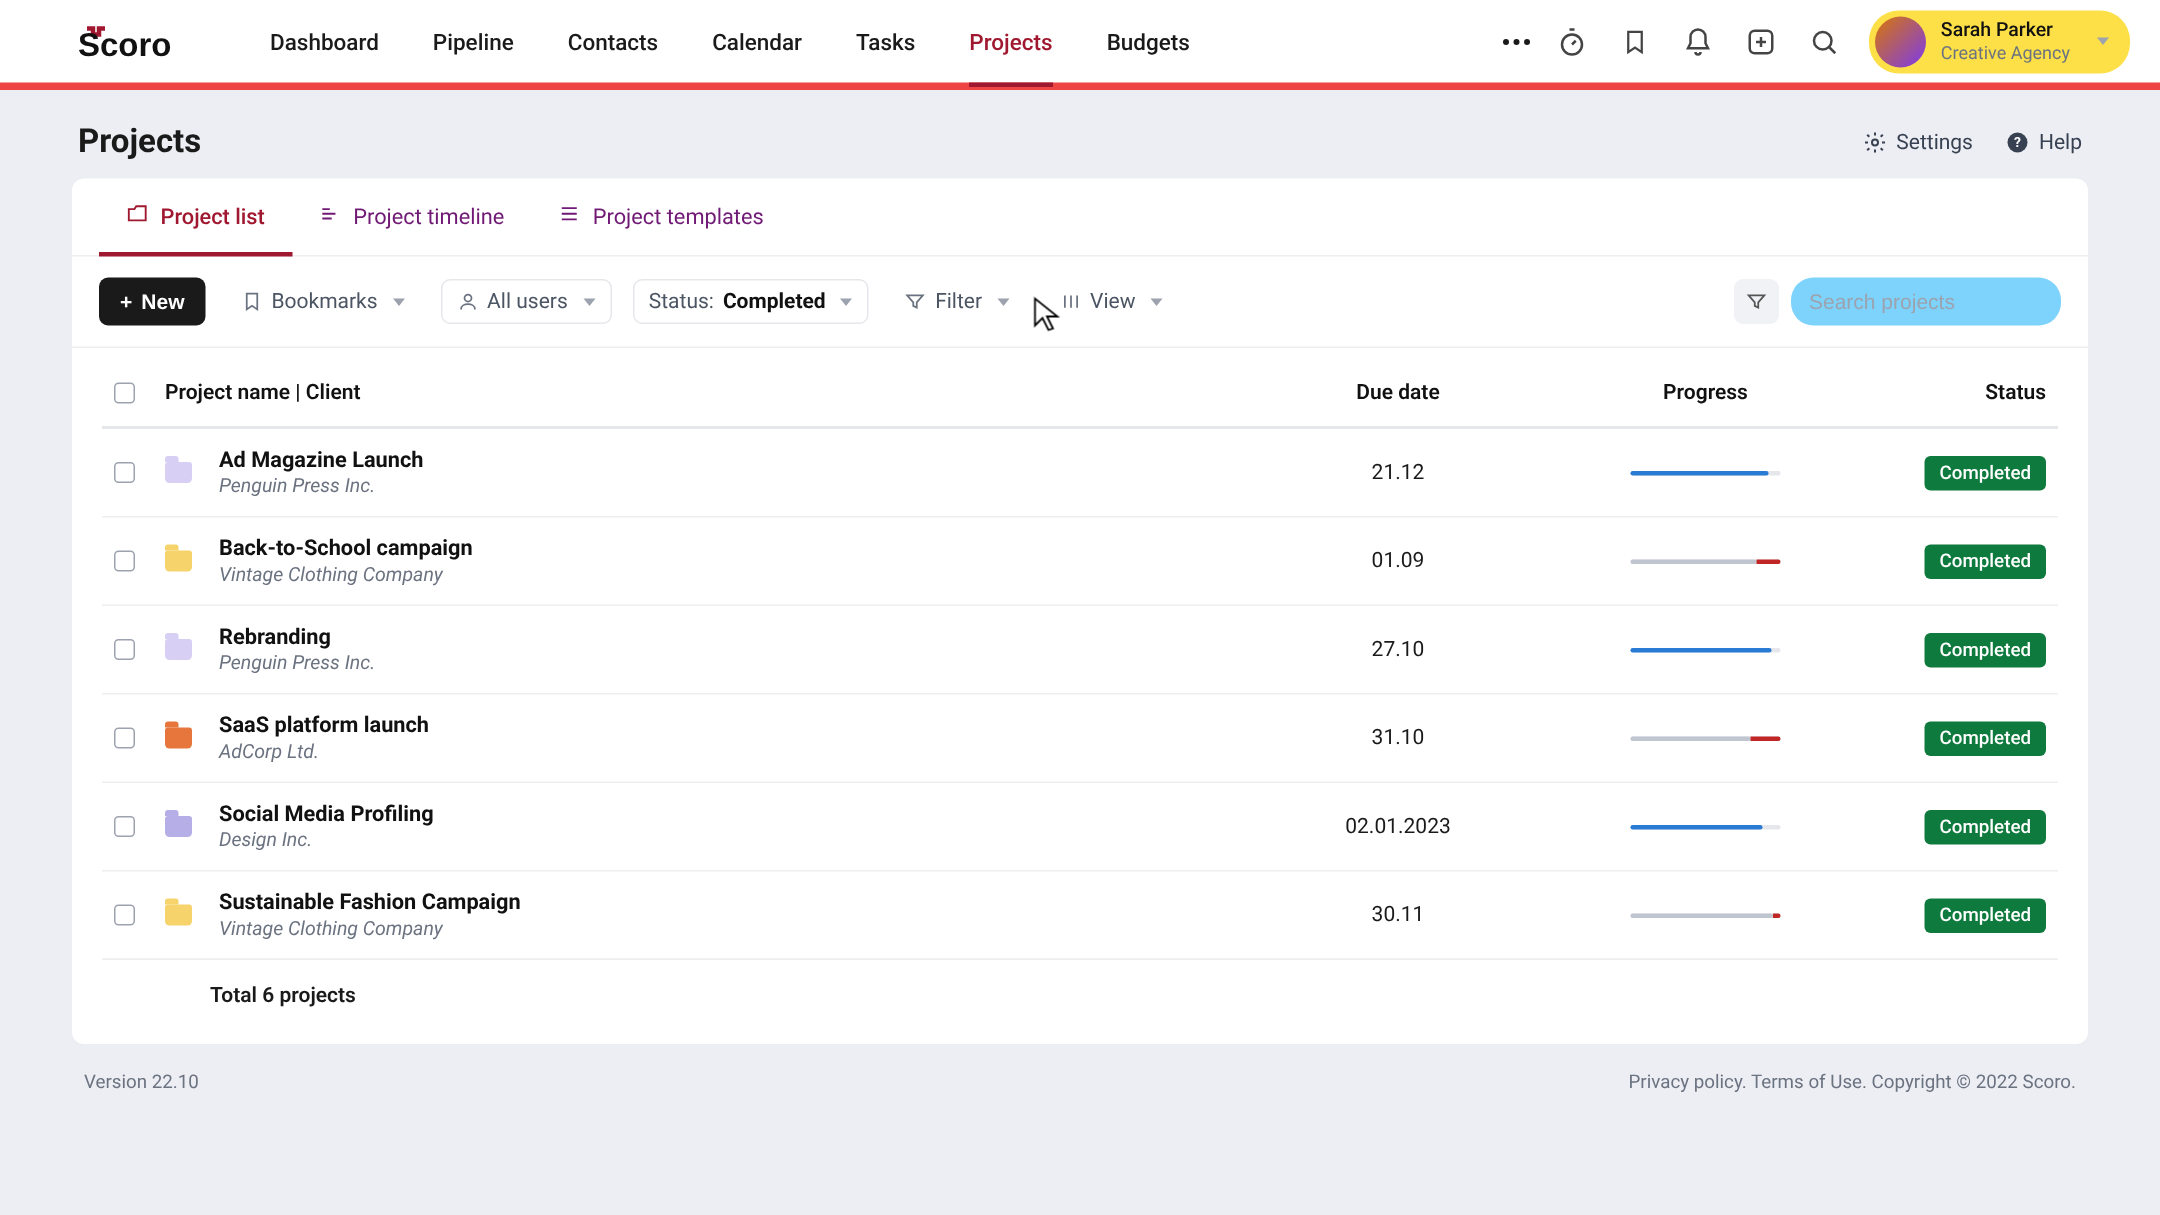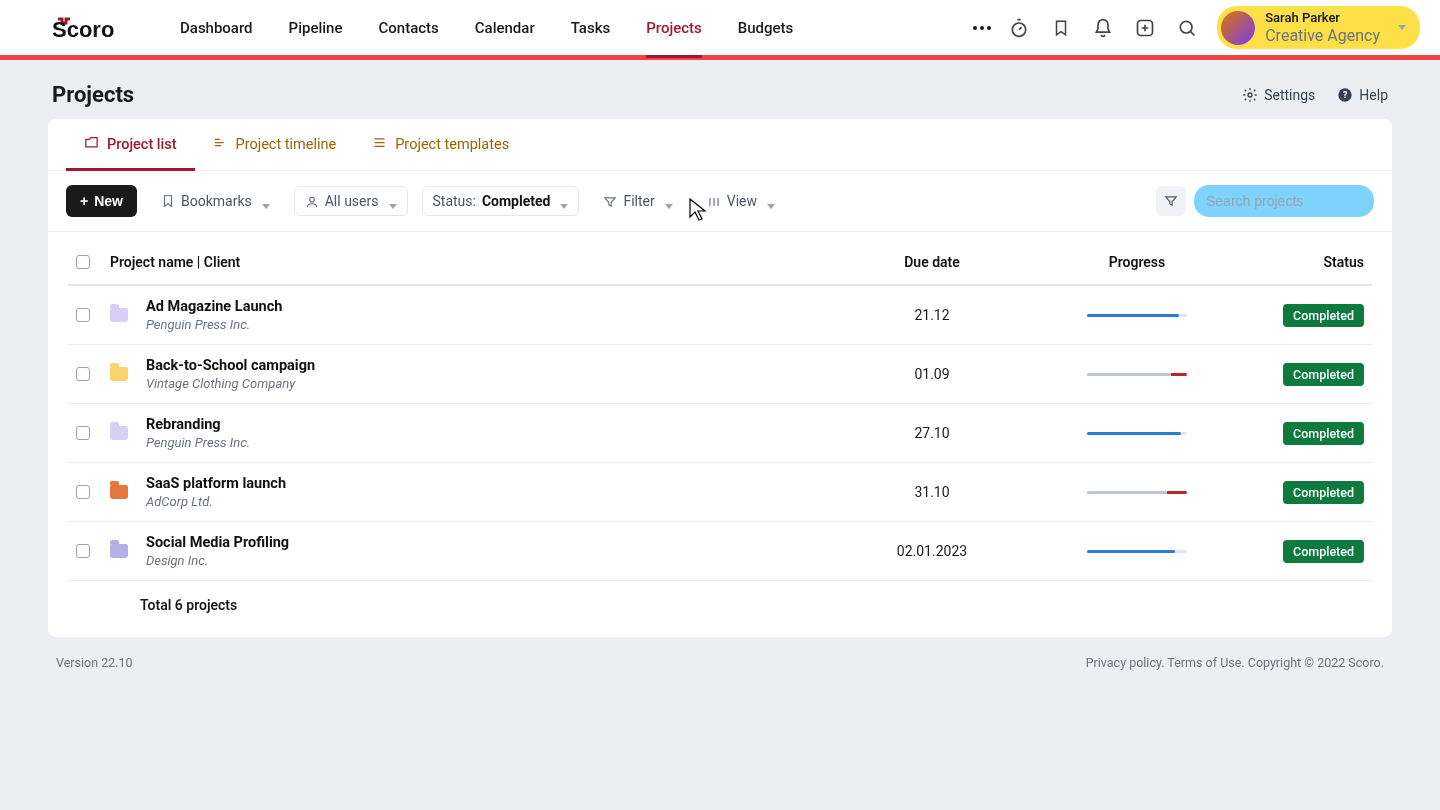"Creative Agency" .user-subtitle { font-size: 16px -> 12px }
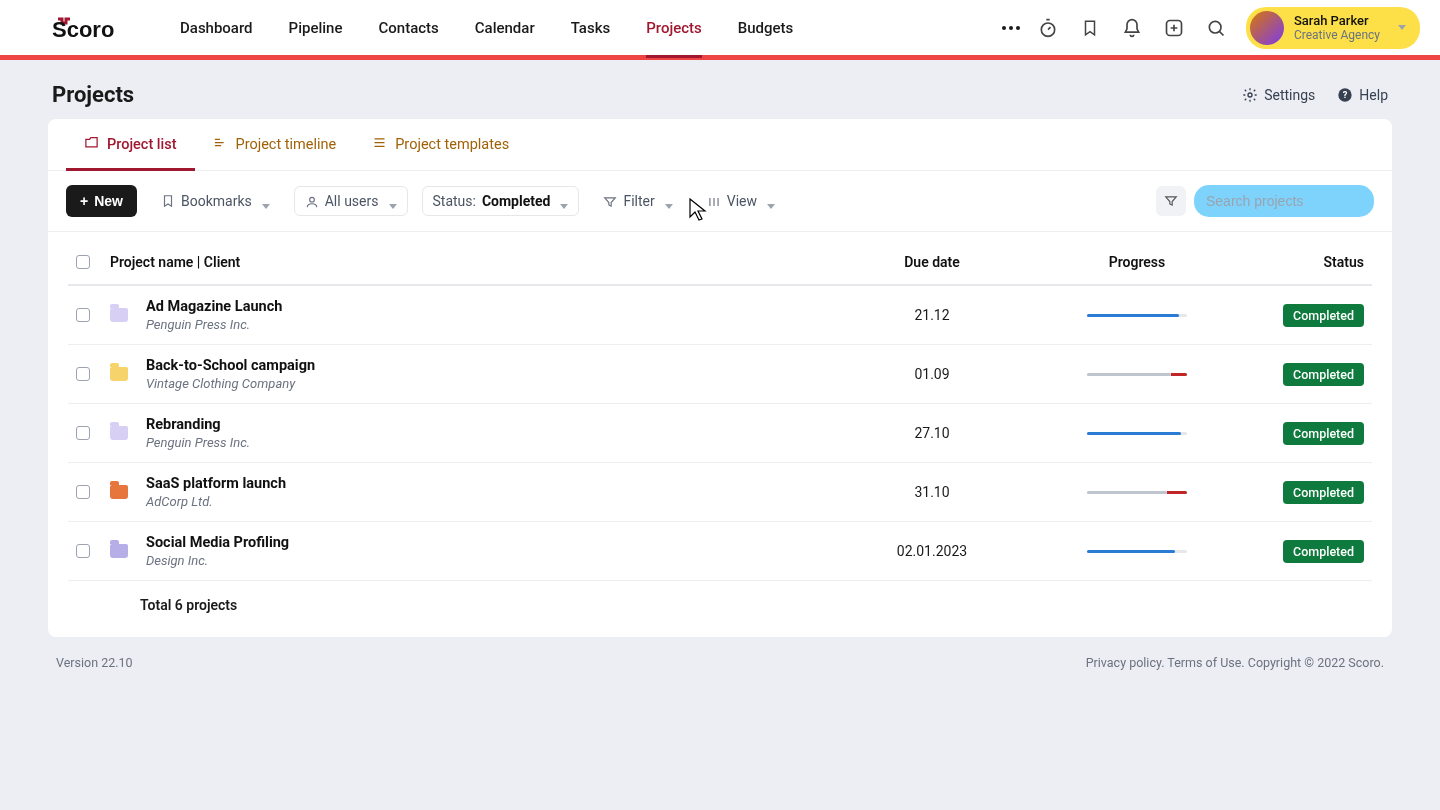"Project timeline" .tab { color: #a16207 -> #701a75 }
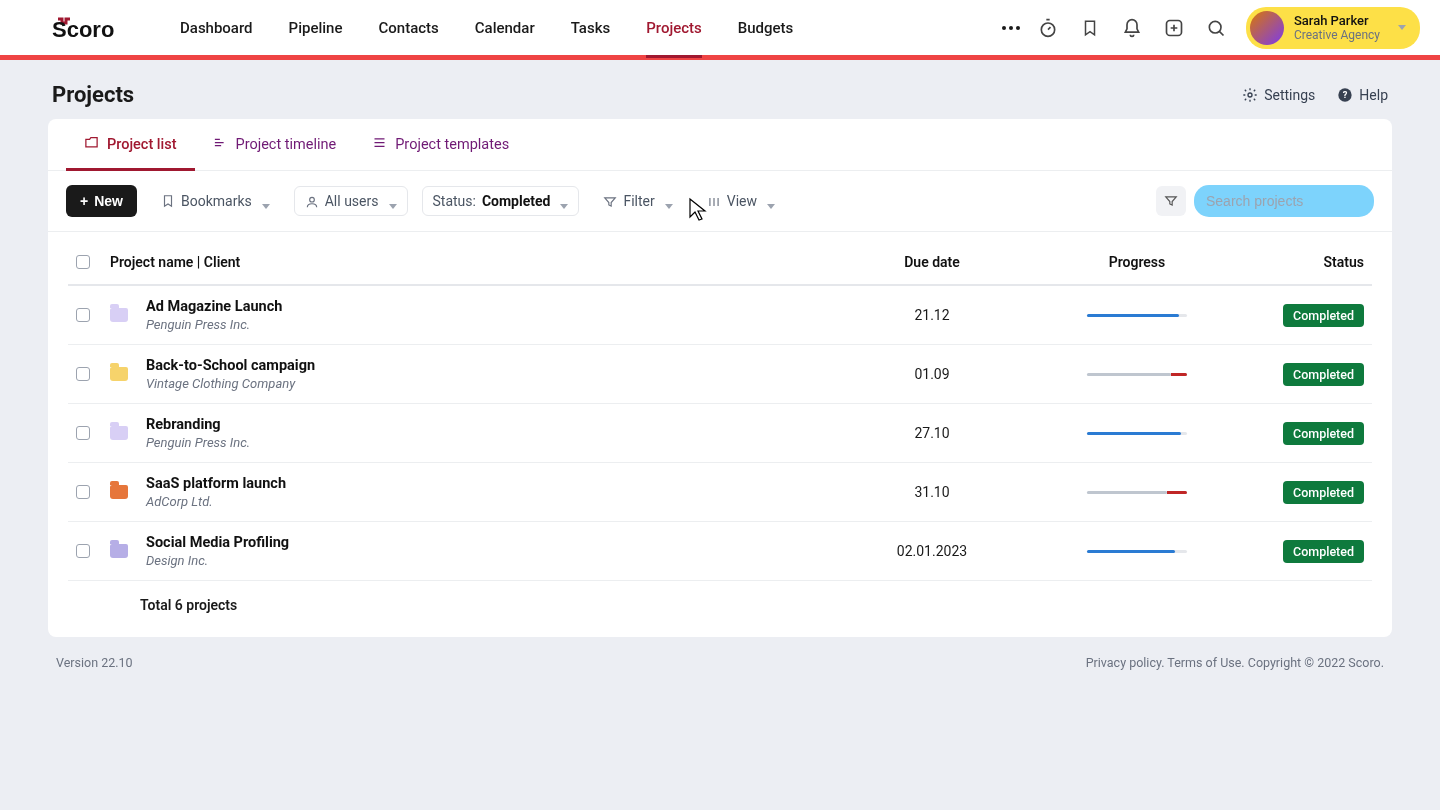"Bookmarks" .tb-chip { align-items: flex-end -> center }
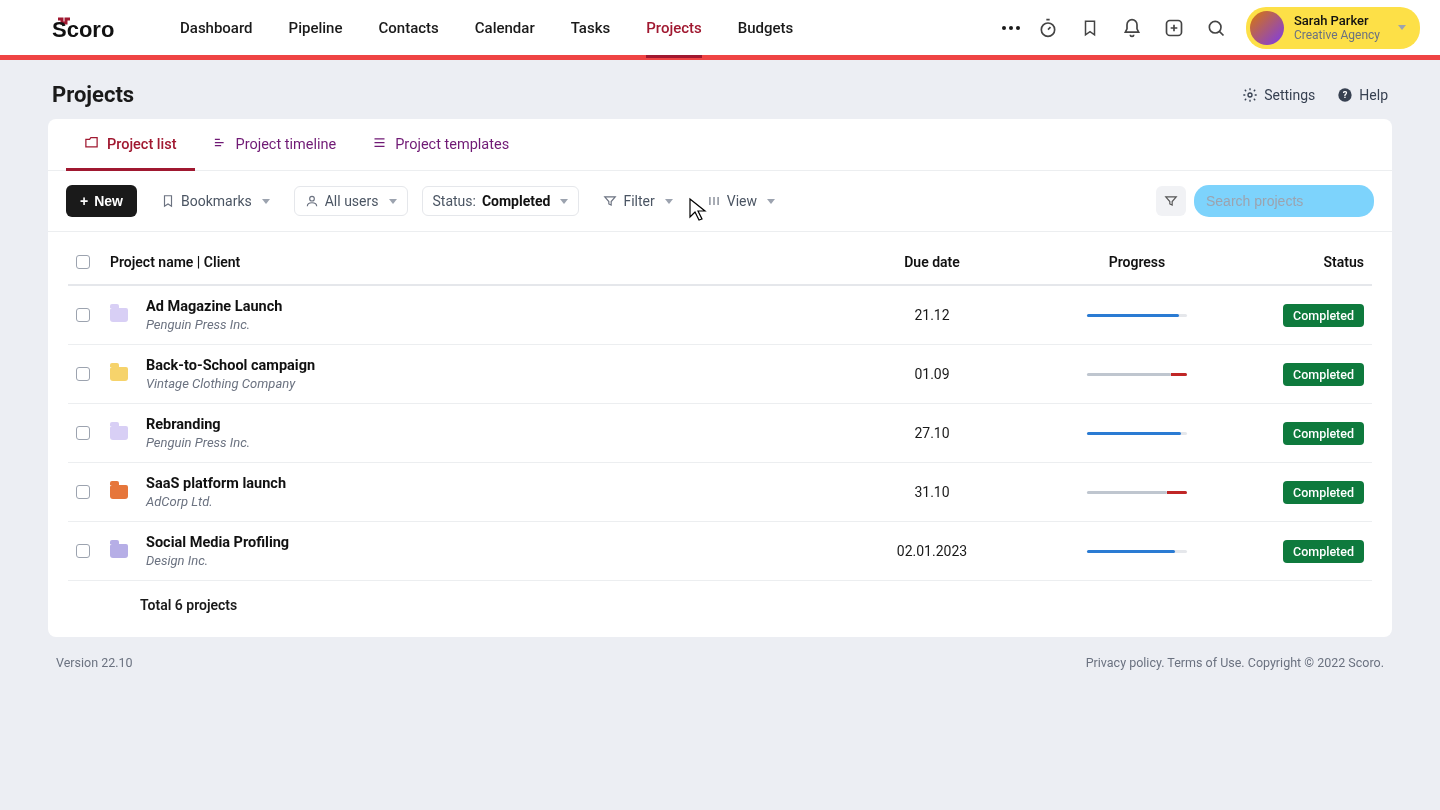"Sustainable Fashion Campaign" tr { html: none -> <tr> <td> <span></span> </td> <td> <div> <span></span> <div> <div>Sustainable Fashion Campaign</div> <div>Vintage Clothing Company</div> </div> </div> </td> <td>30.11</td> <td> <div> <div></div> <div></div> </div> </td> <td><span>Completed</span></td> </tr> }
